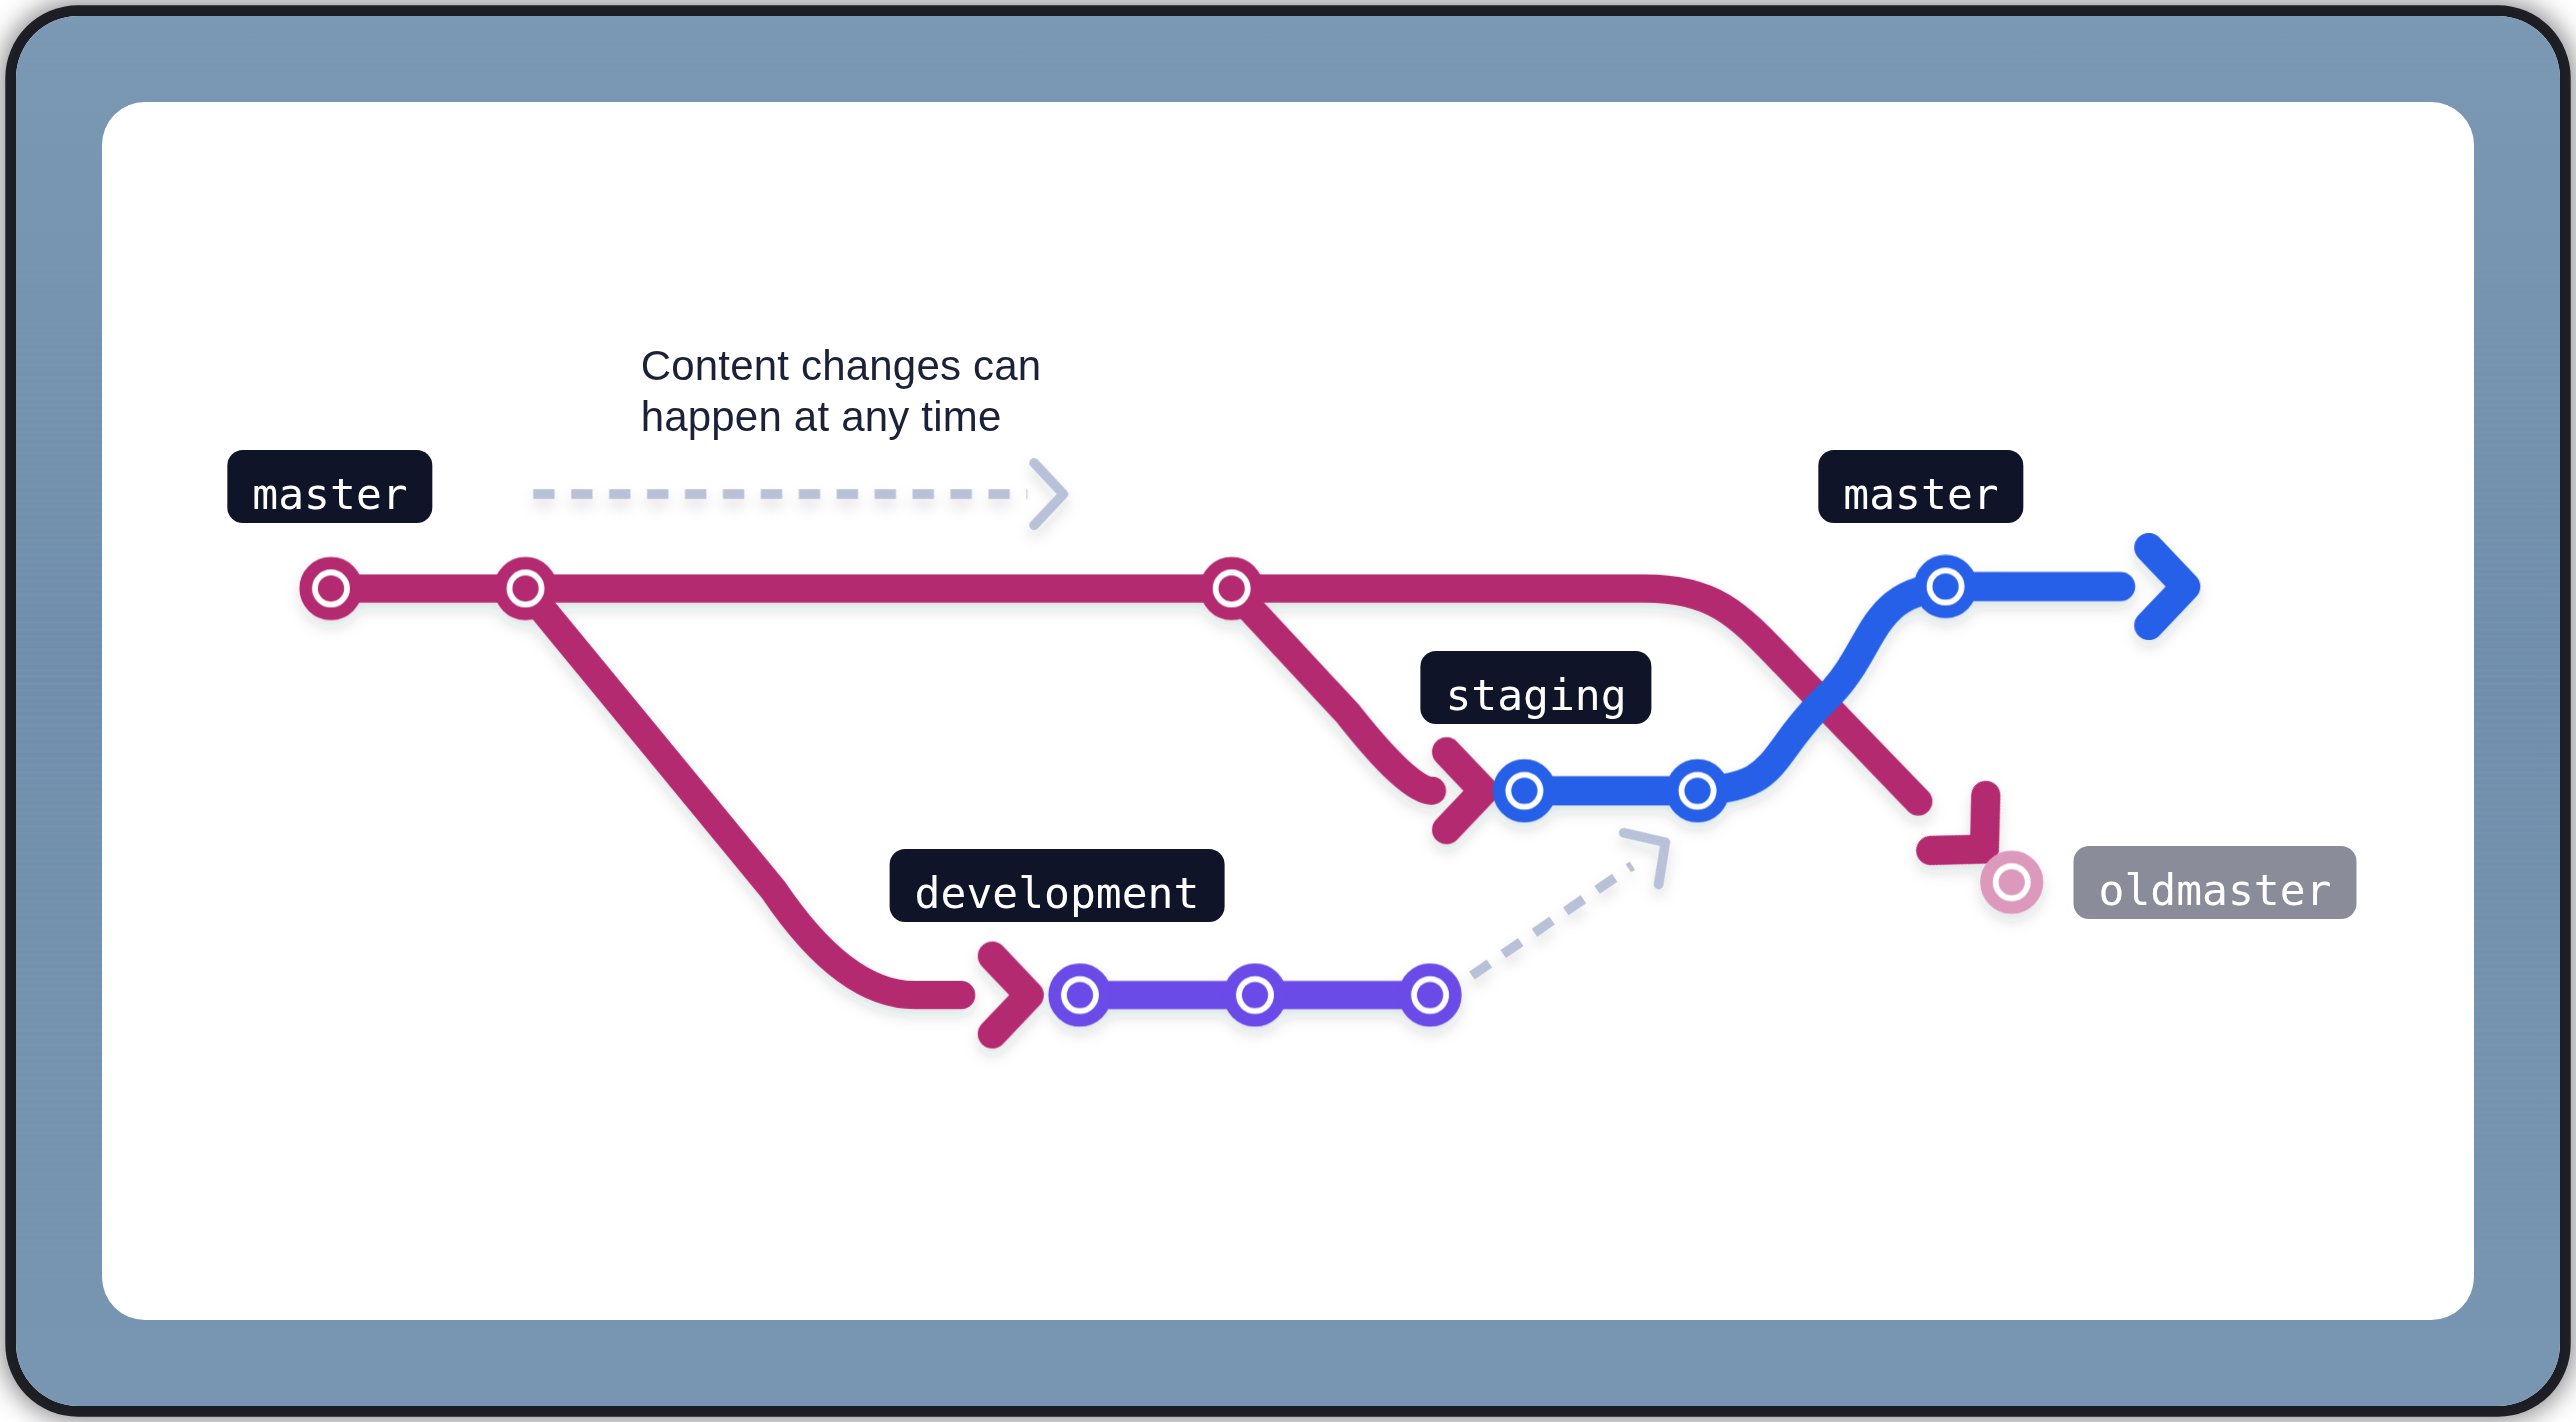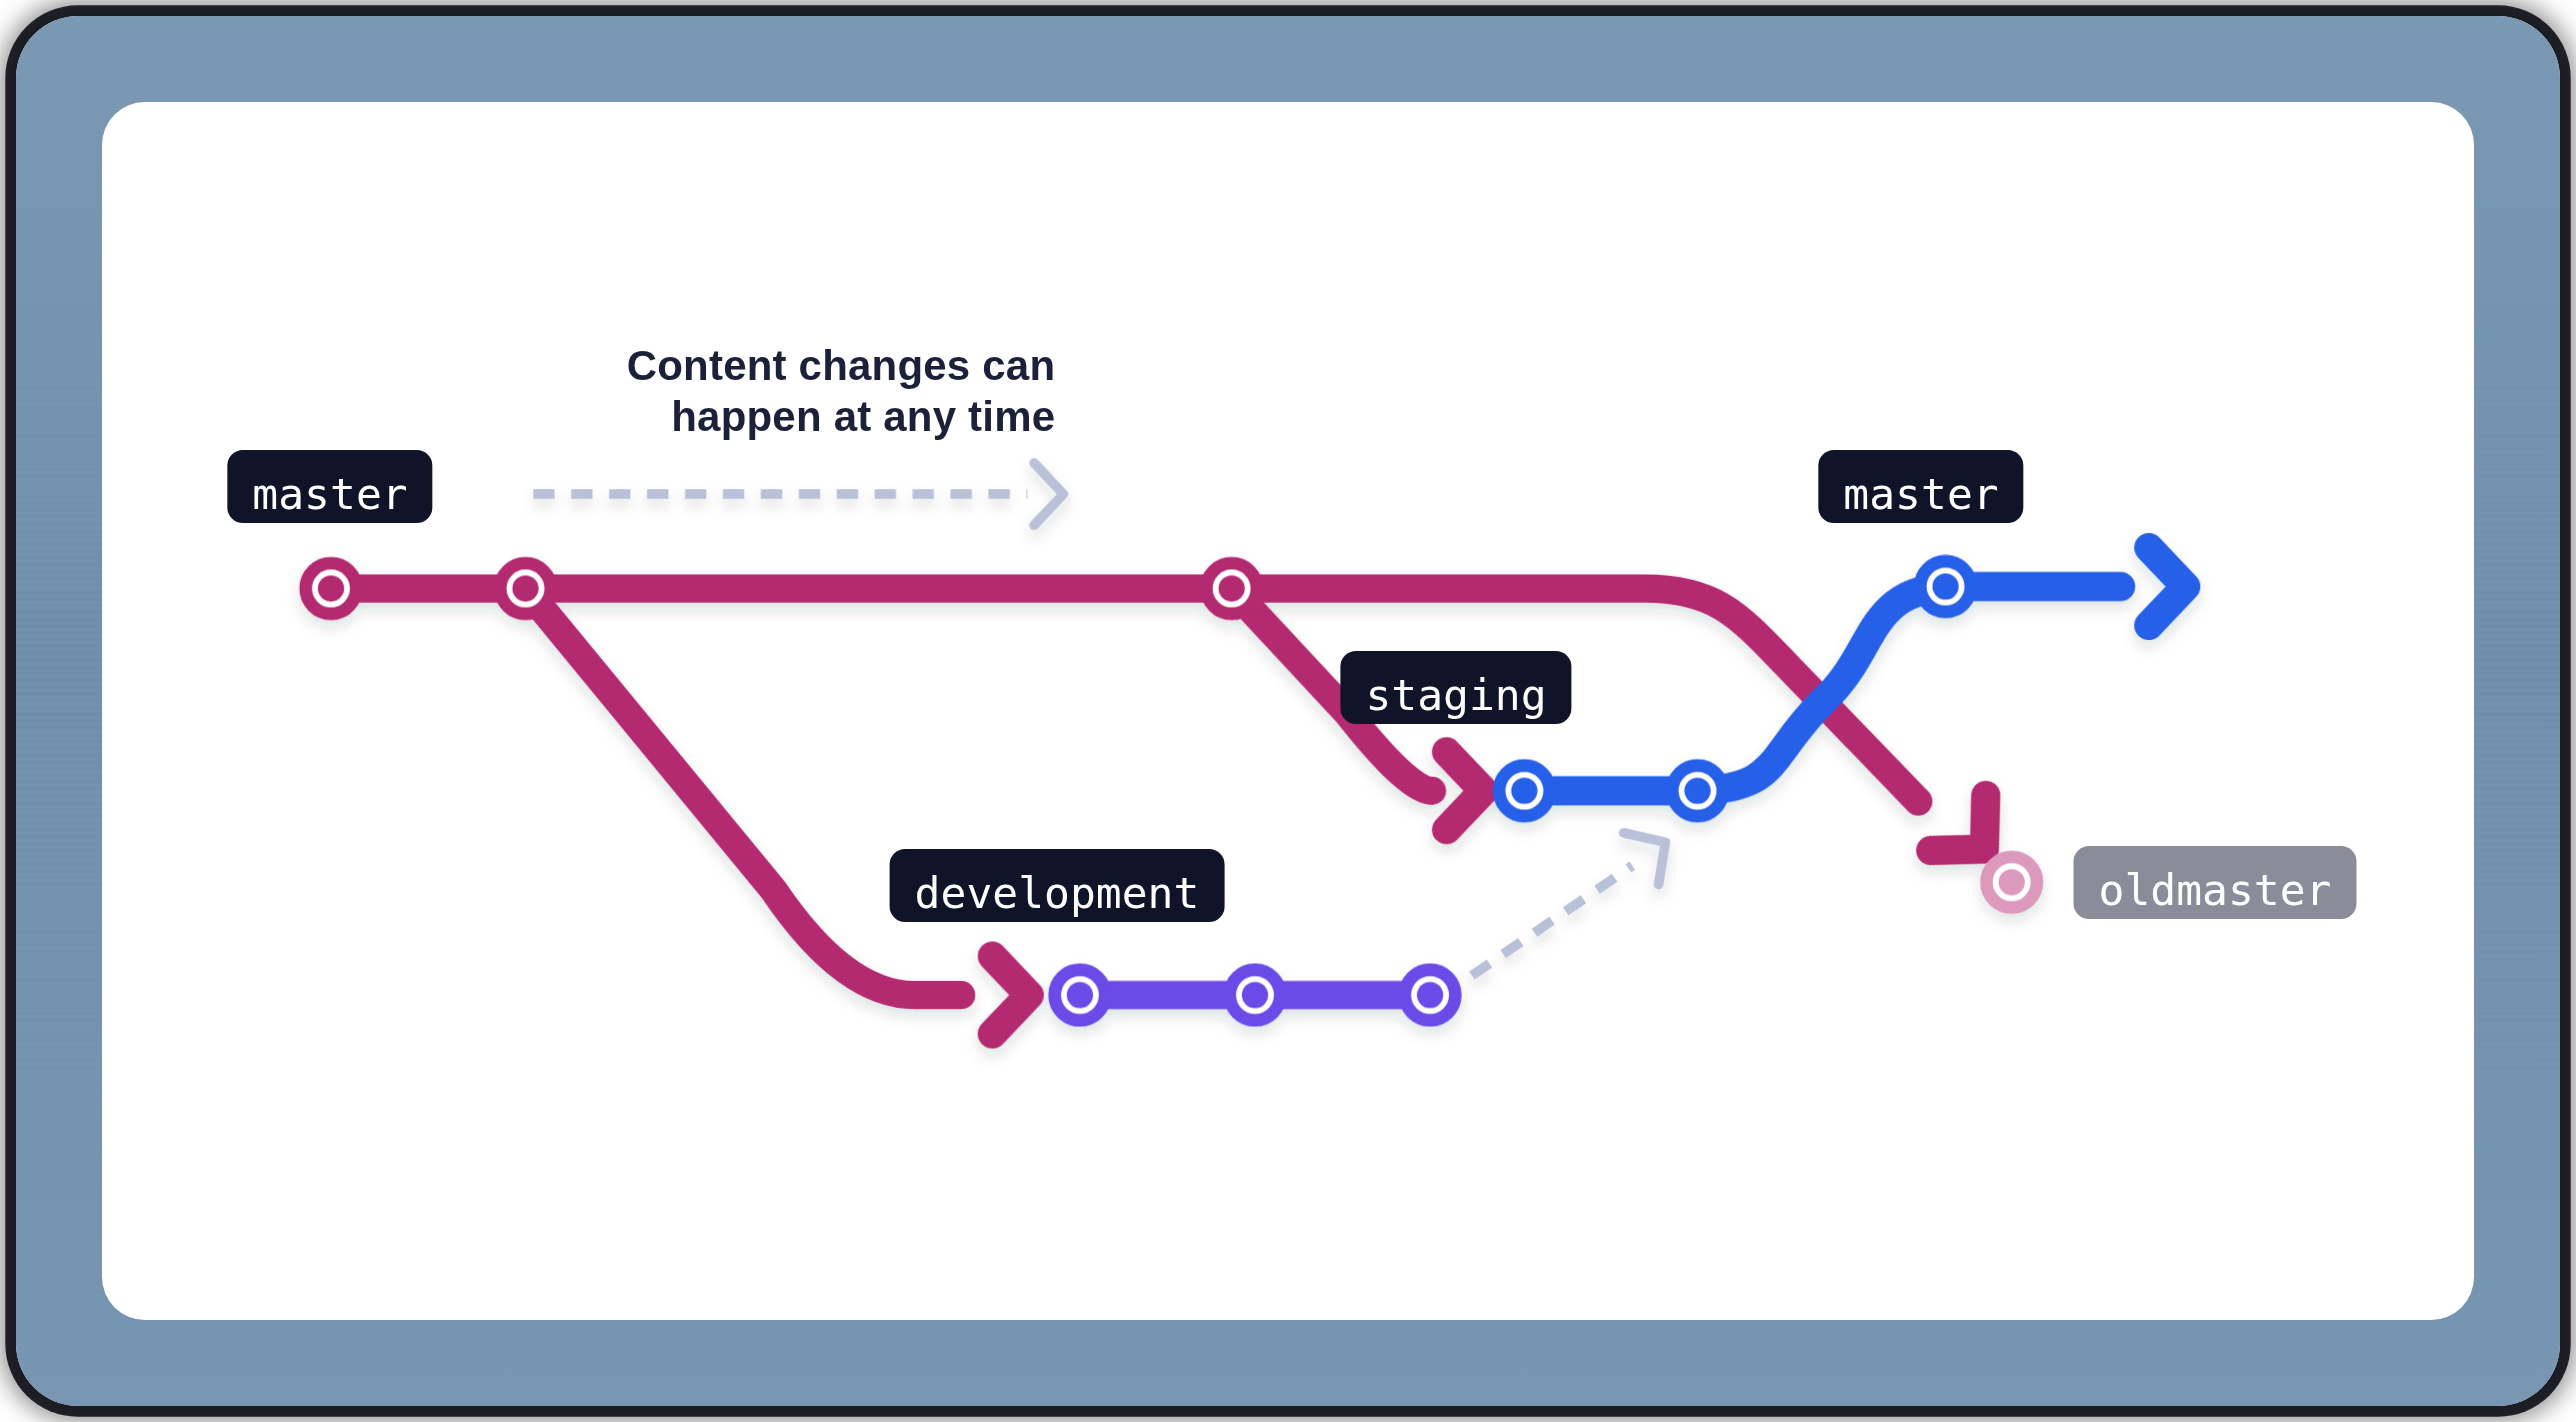"Content changes can" .note { font-weight: 700 -> 400; text-align: right -> left }
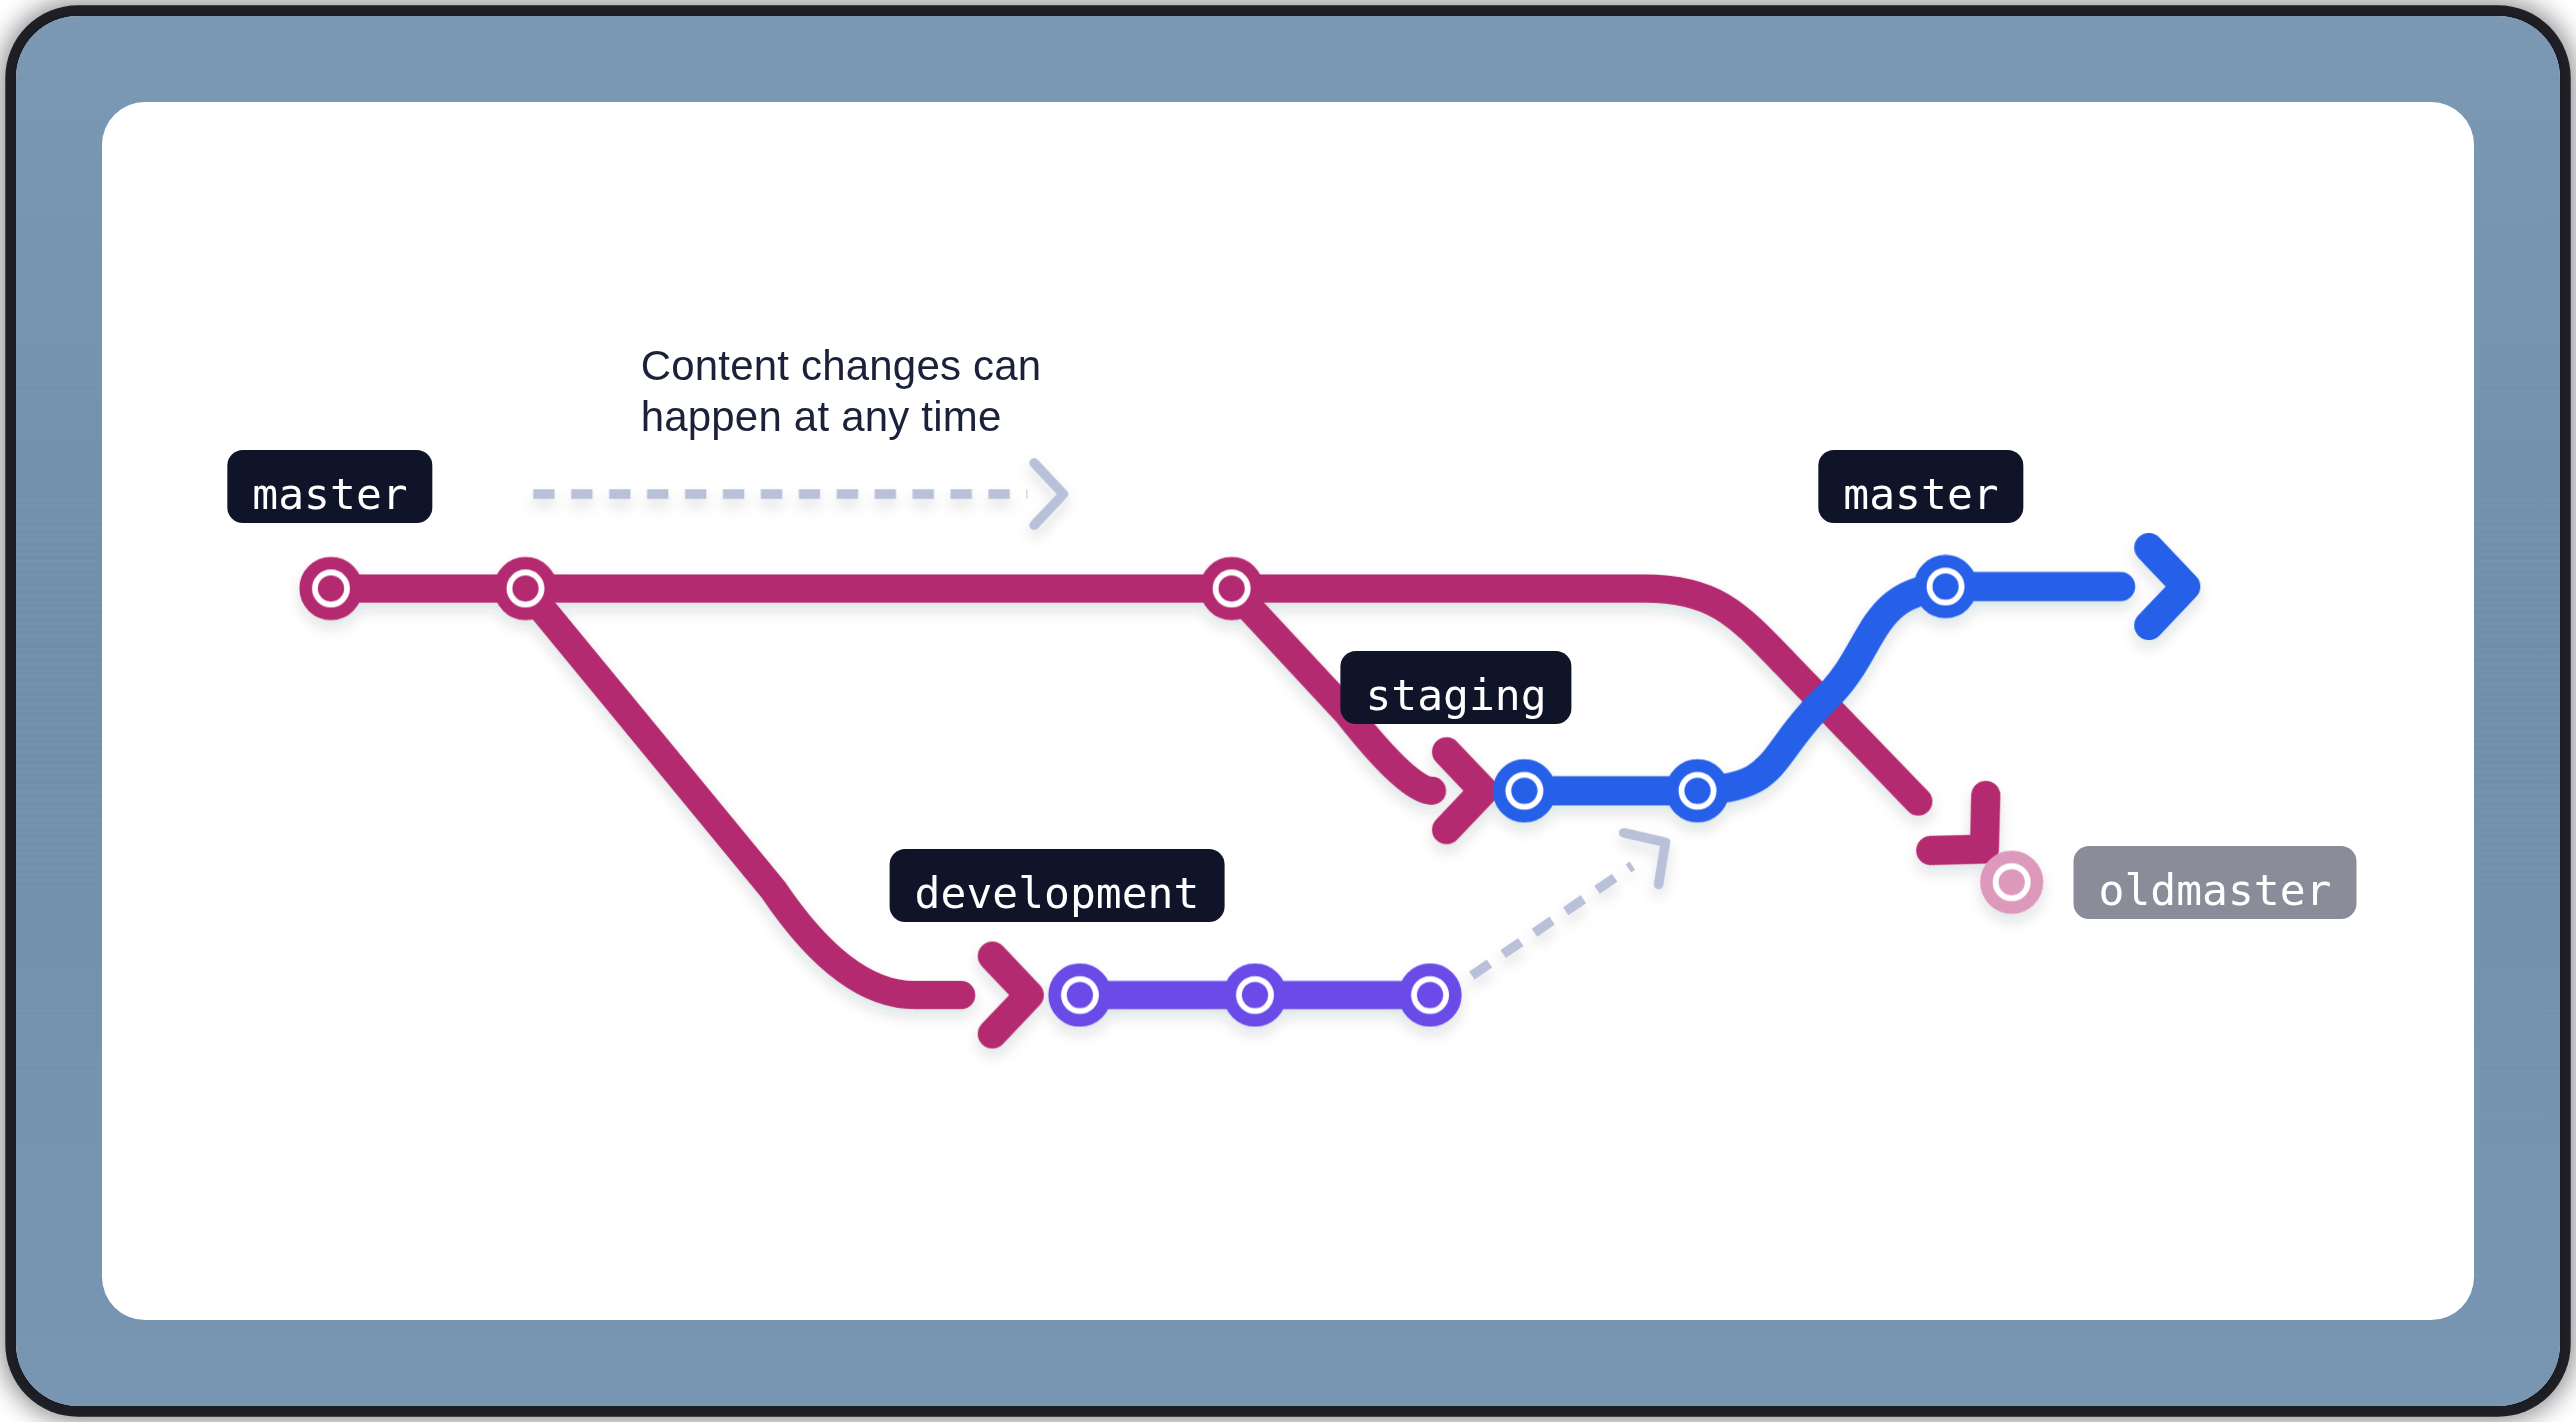"staging" div.pill { left: 1456px -> 1536px }
